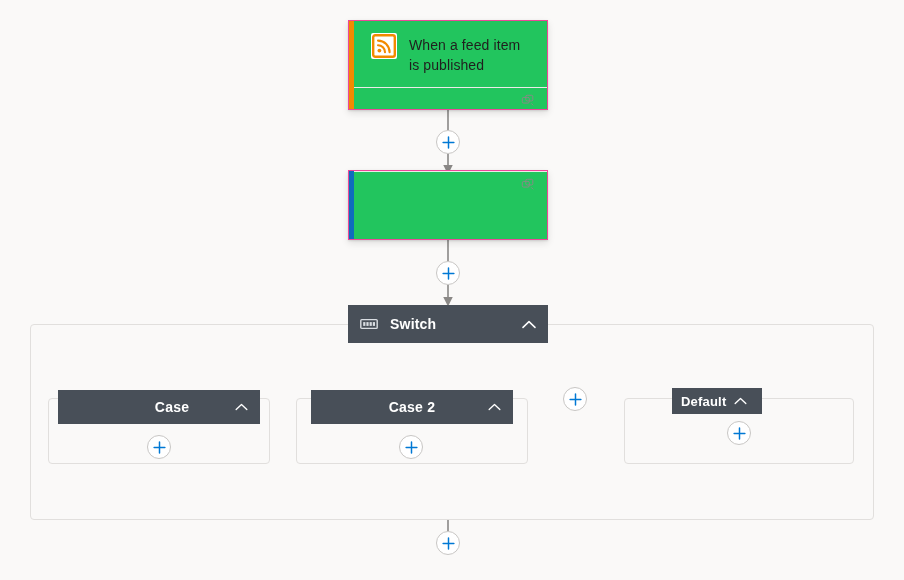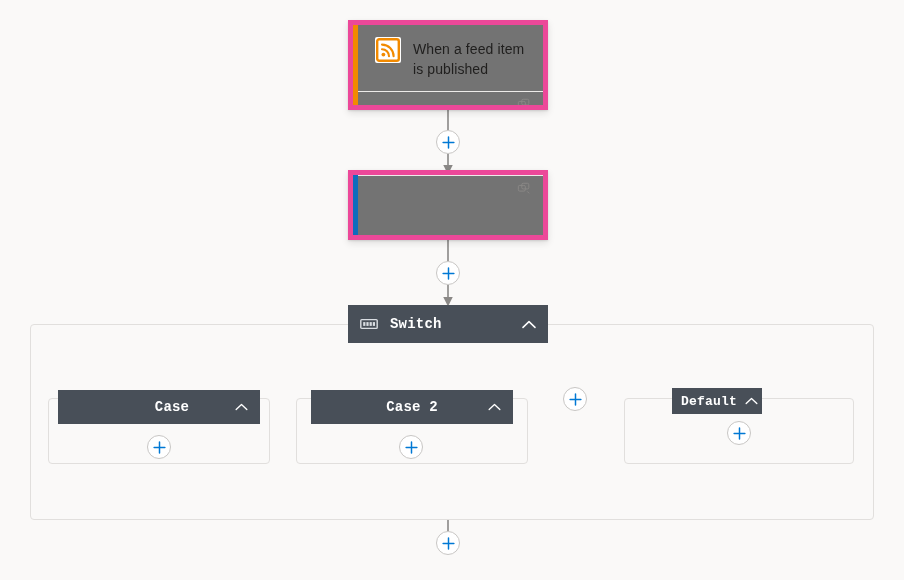"When a feed item is" .card { background: #737373 -> #22c55e; border: 5px solid #ec4899 -> 1px solid #ec4899 }
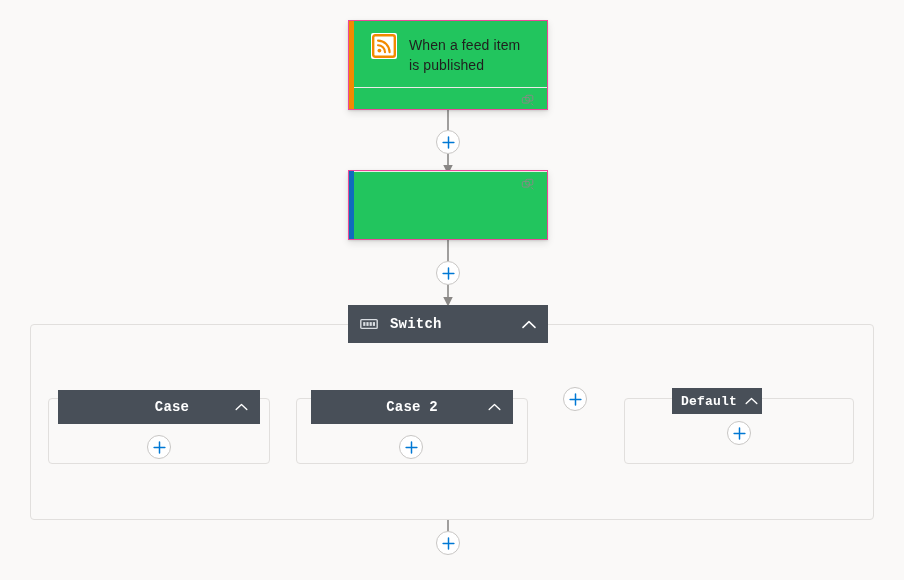"Switch" .scope-header { font-family: Liberation Mono, monospace -> none }
